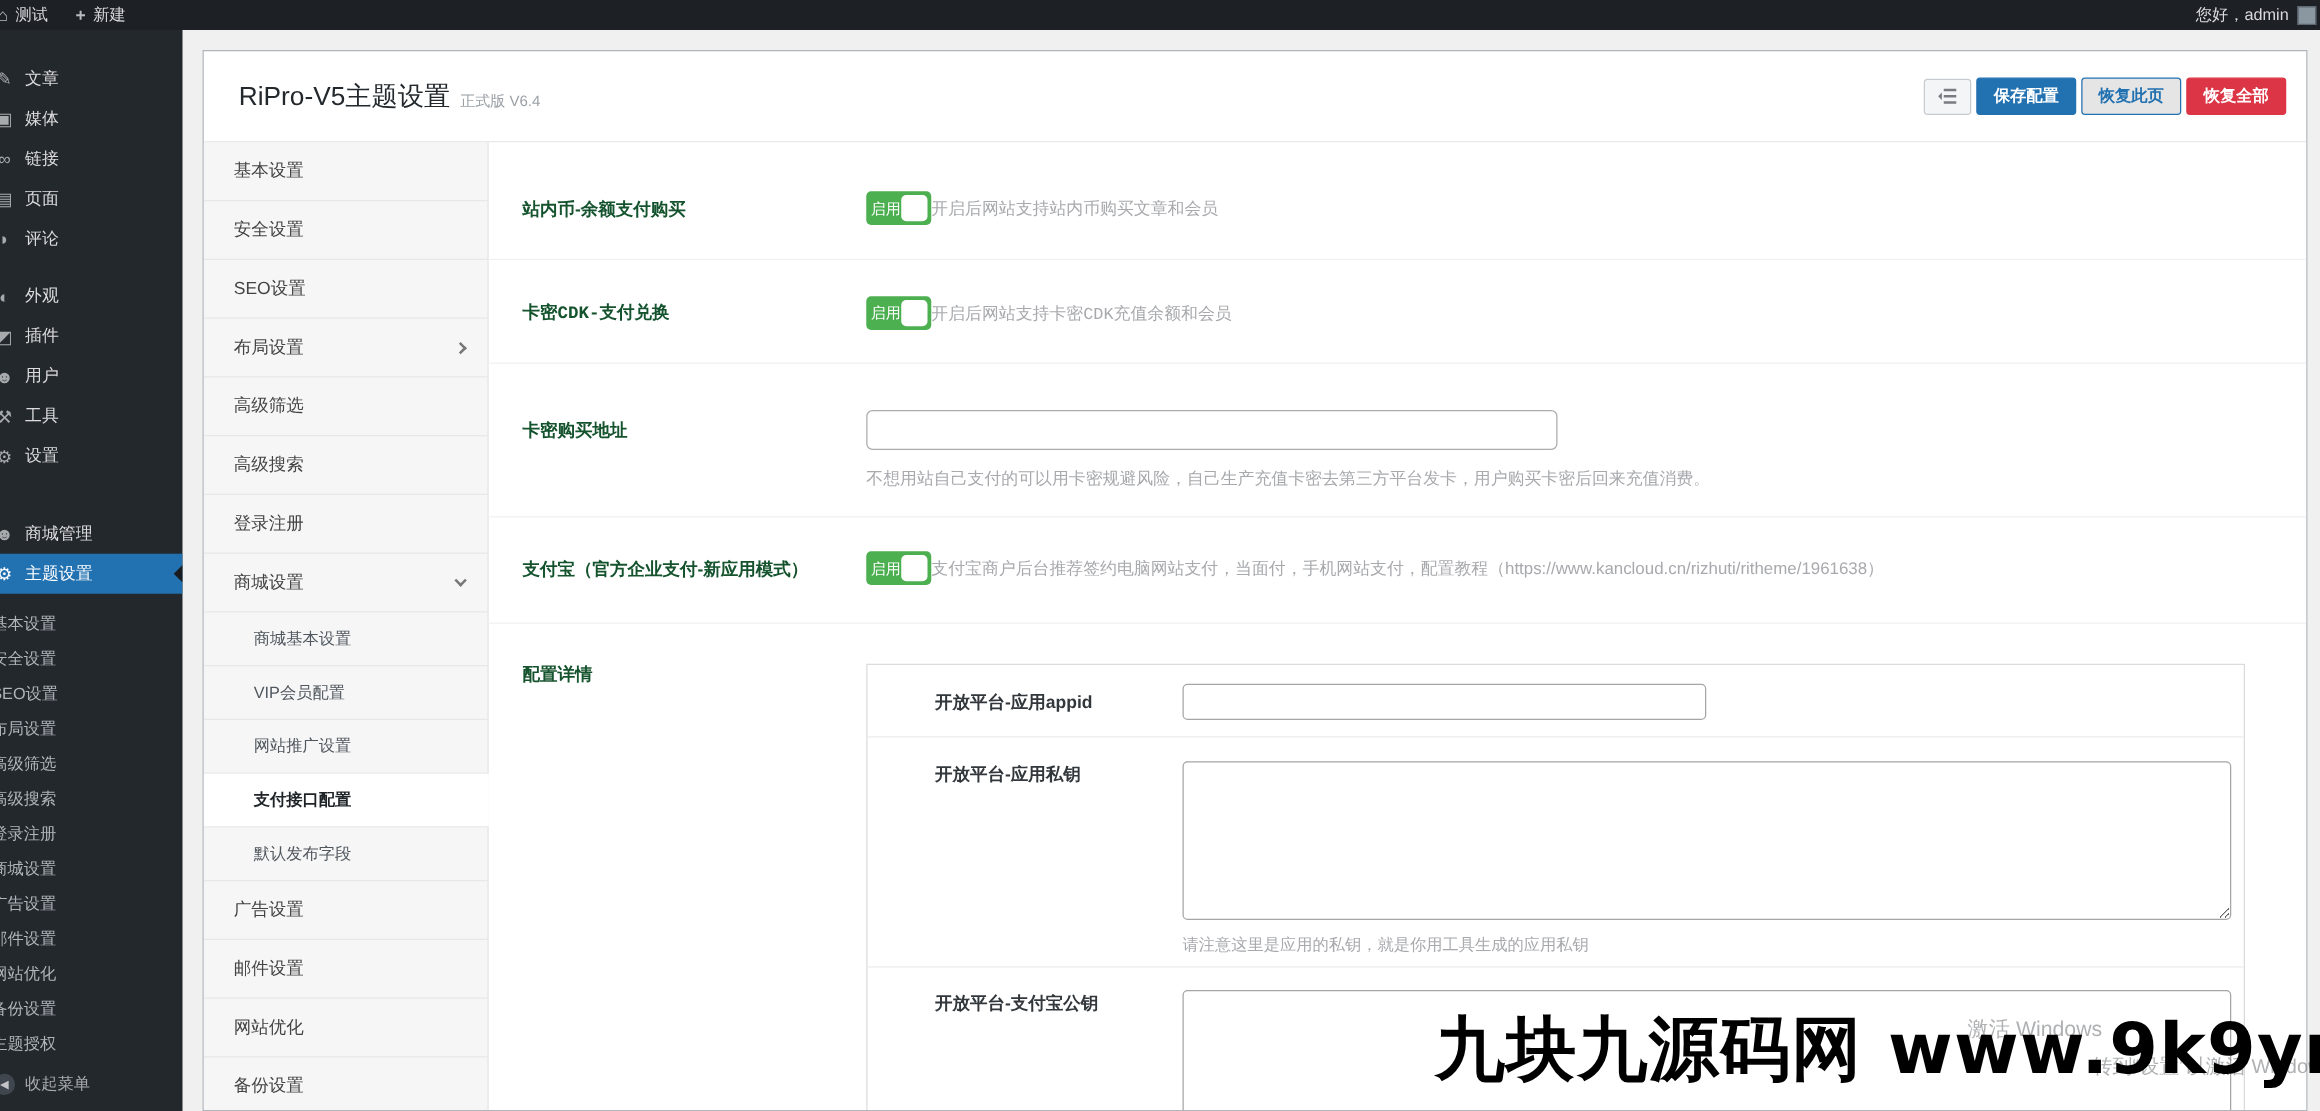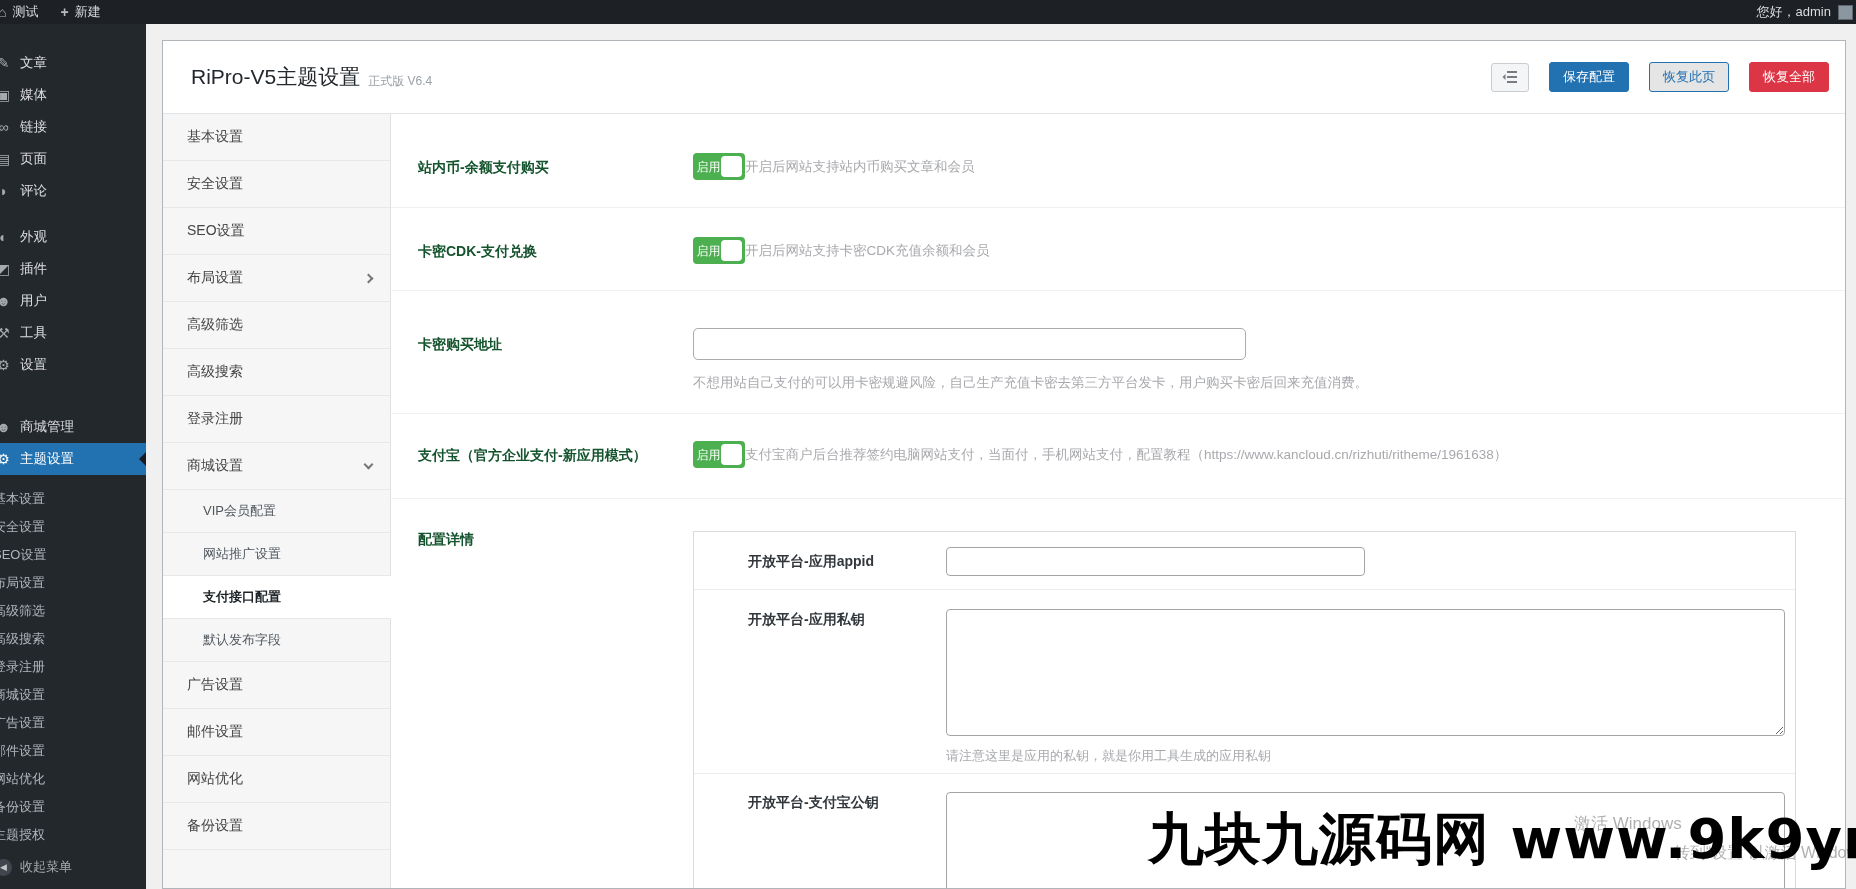"保存配置" .header-buttons { font-weight: none -> bold; gap: 20px -> 4px }
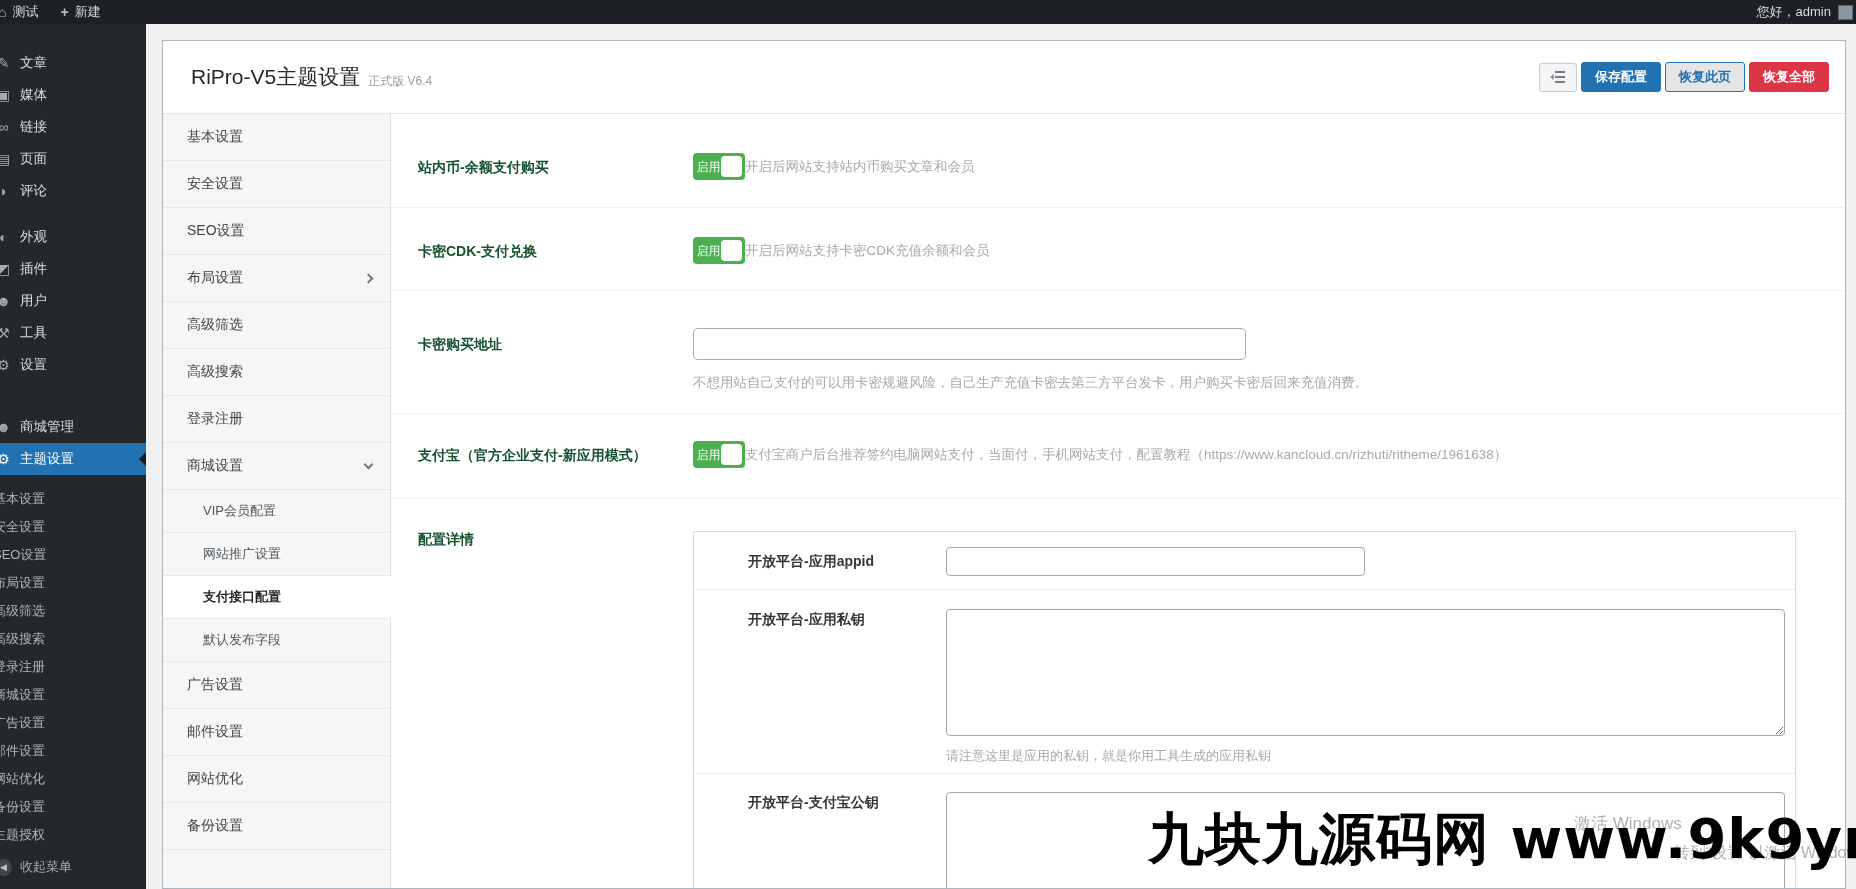"卡密CDK-支付兑换" .row-cdk { font-family: none -> Liberation Mono, monospace }
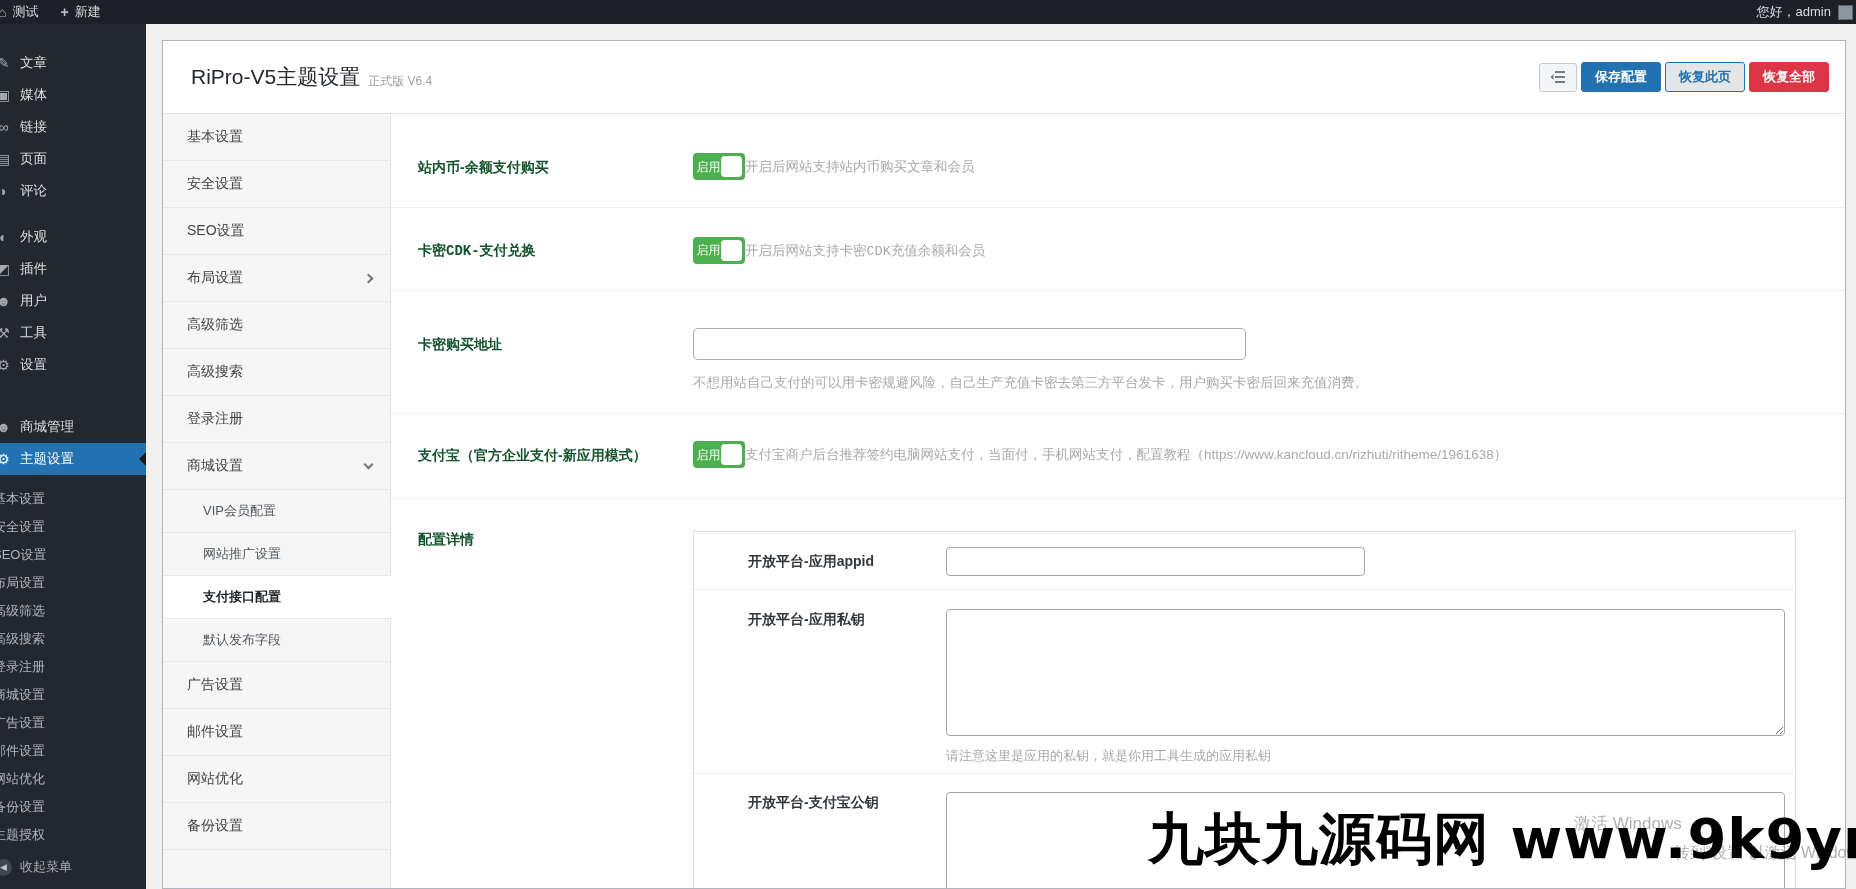"商城基本设置" div.nav-row { html: none -> <div> <span>商城基本设置</span> </div> }
